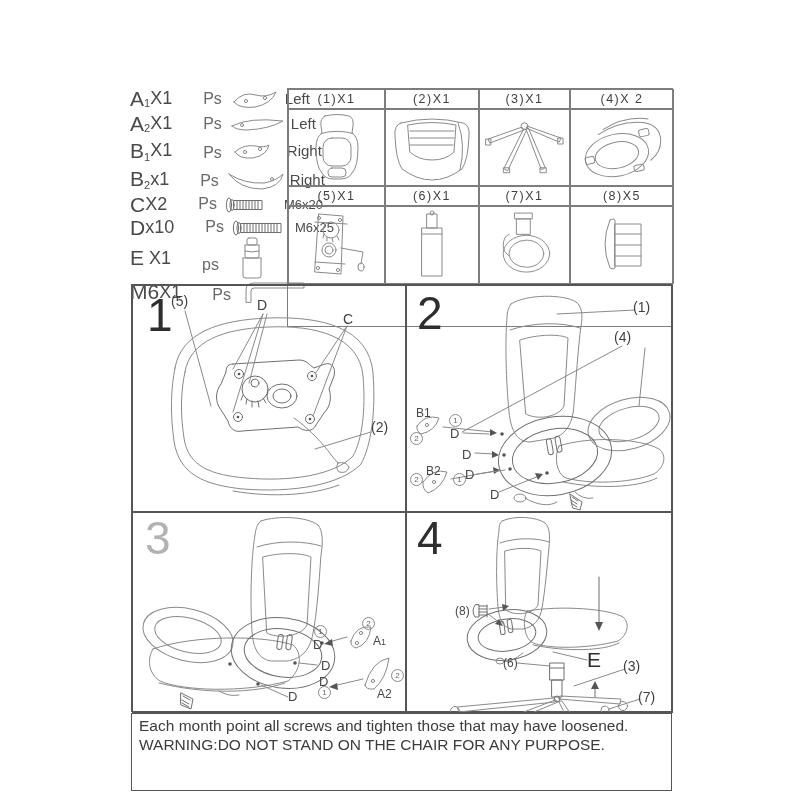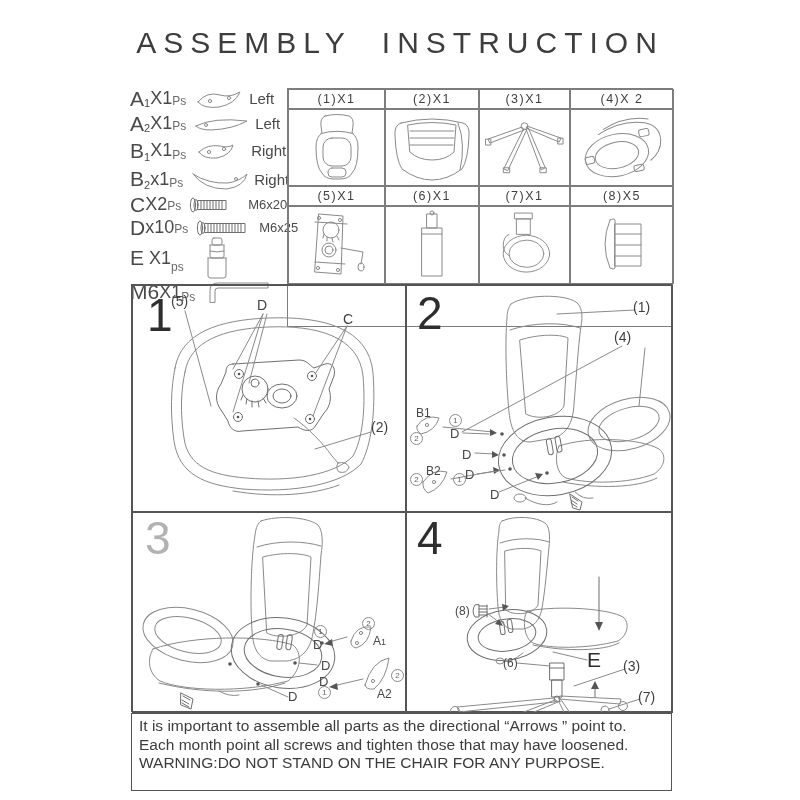"ASSEMBLY INSTRUCTION" div.title { html: <div>ASSEMBLY INSTRUCTION</div> -> none }
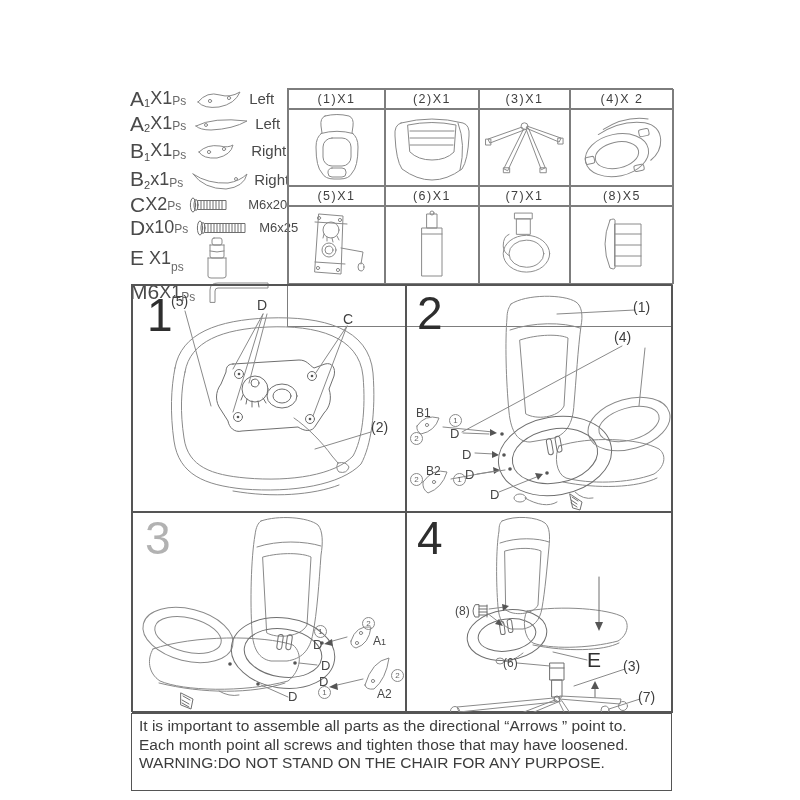"Ps" .pl-unit { font-size: 12px -> 16px; margin-left: none -> 31px }
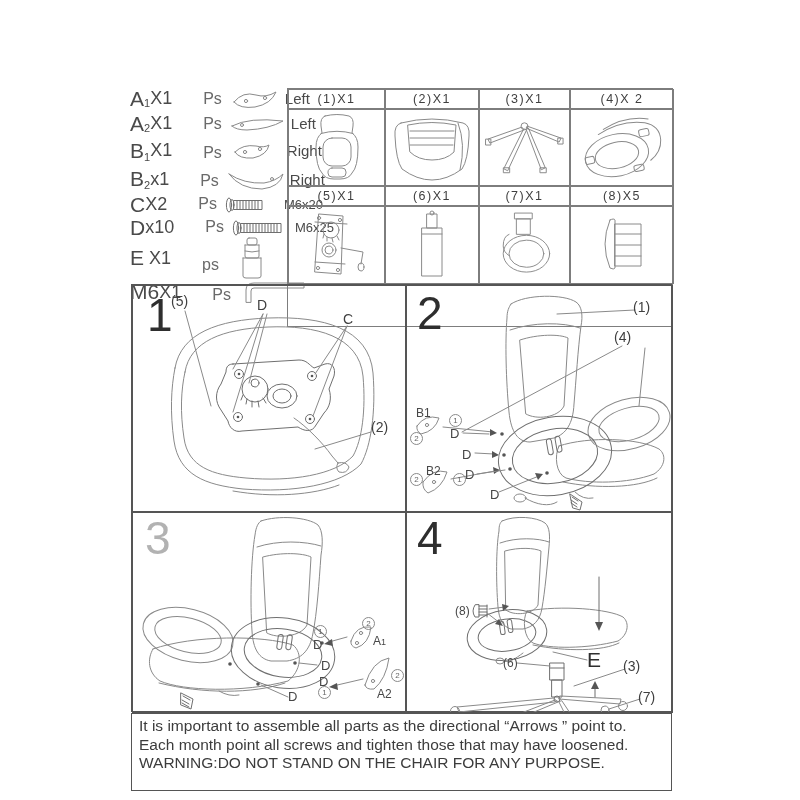"It is important to assemble" div.fl { html: <div>It is important to assemble all parts as the directional “Arrows ” point to.</div> -> none }
